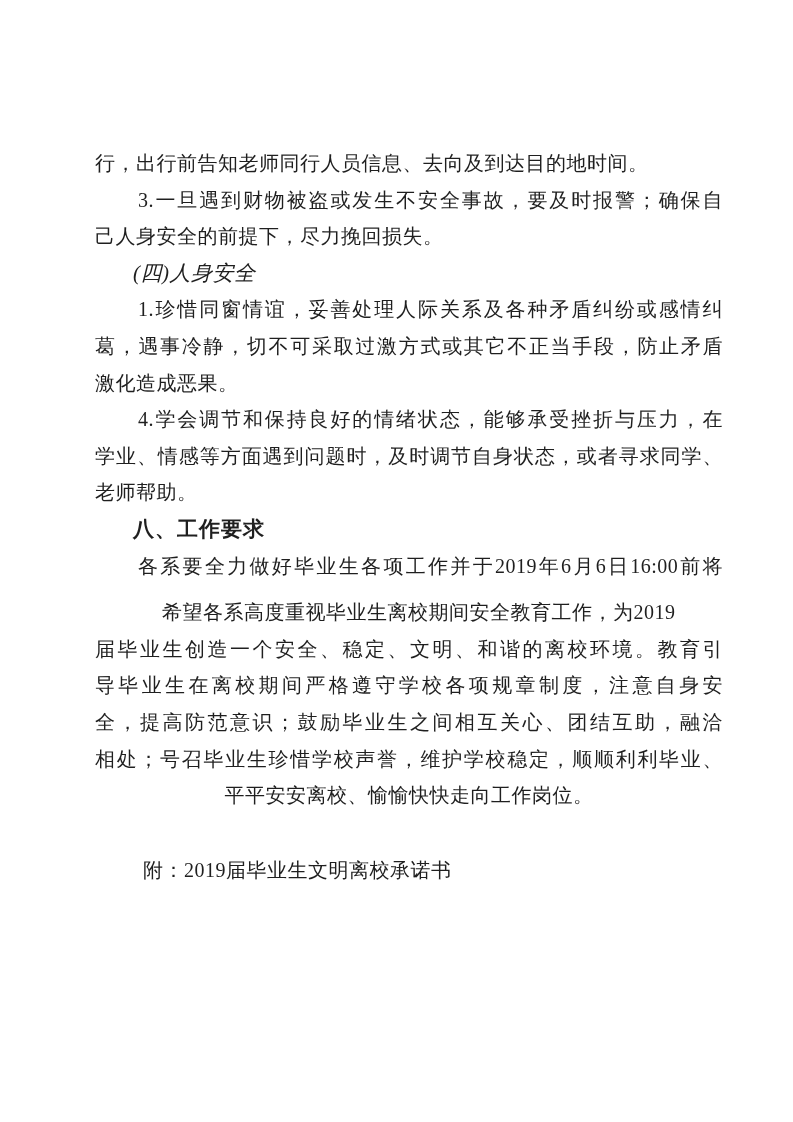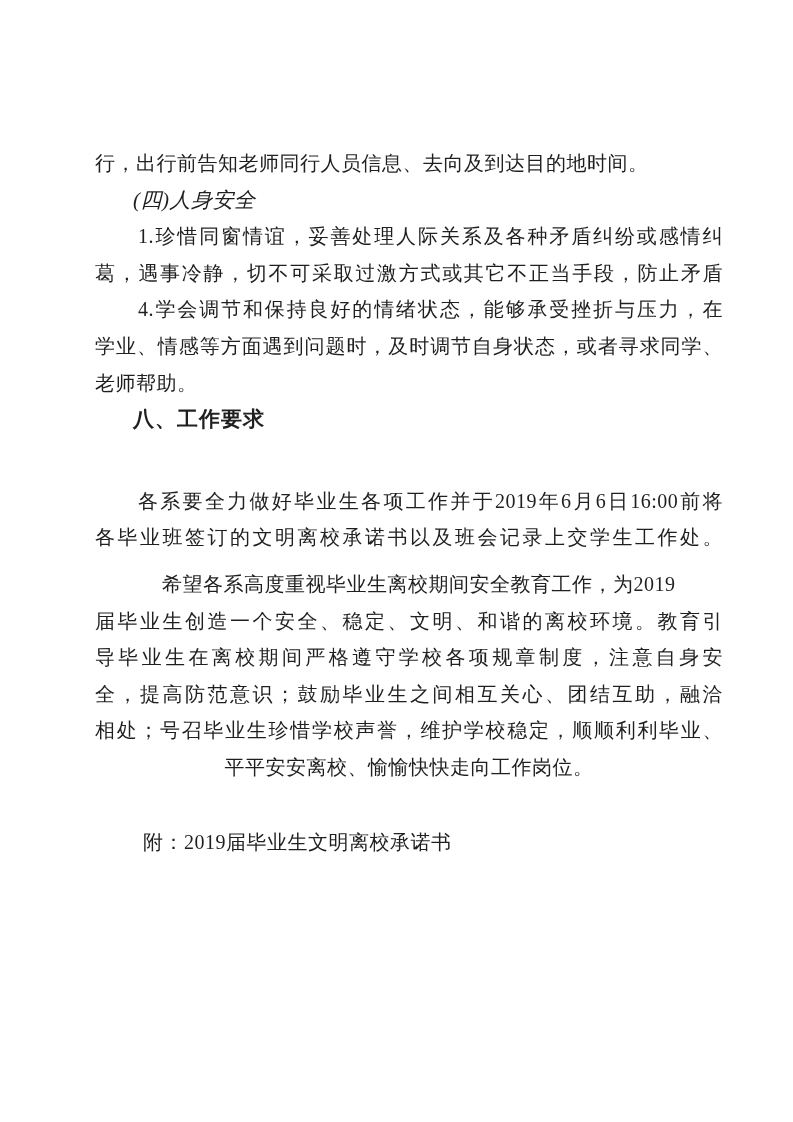"3.一旦遇到财物被盗或发生不安全事故，要及时报警；确保自" div.para { html: none -> <div> <div>3.一旦遇到财物被盗或发生不安全事故，要及时报警；确保自</div> <div>己人身安全的前提下，尽力挽回损失。</div> </div> }
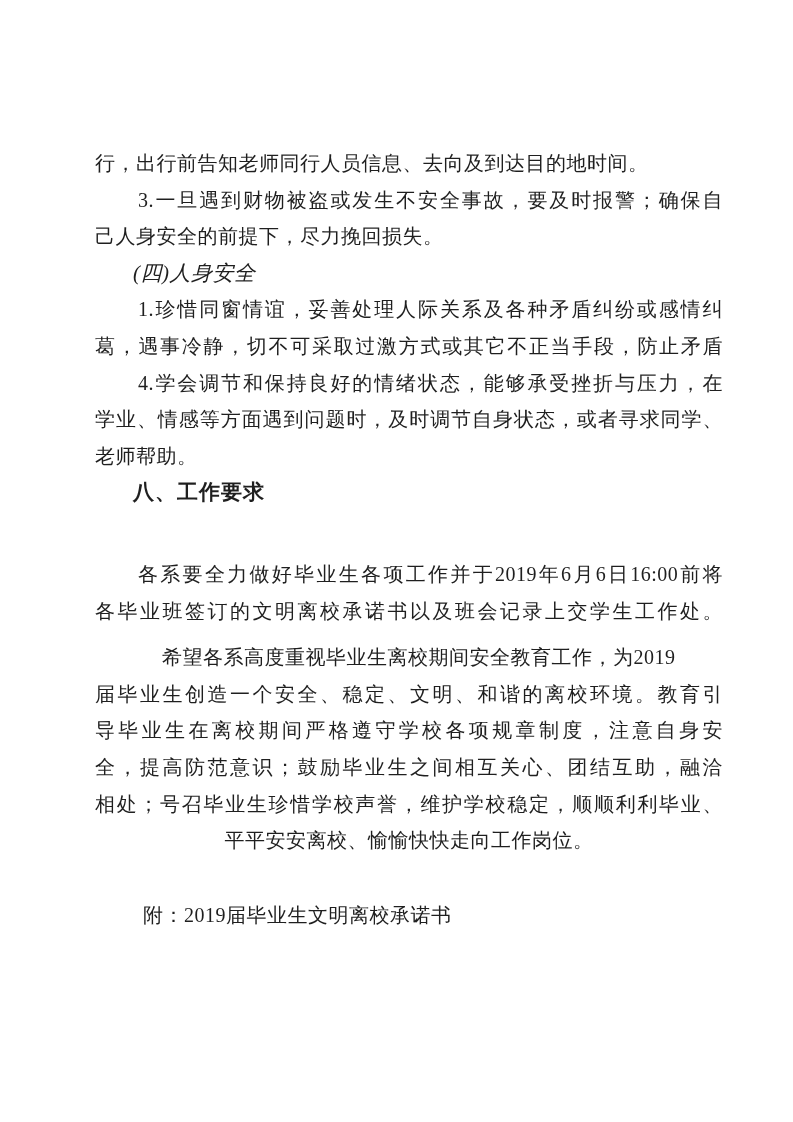"激化造成恶果。" div.line { html: none -> <div>激化造成恶果。</div> }
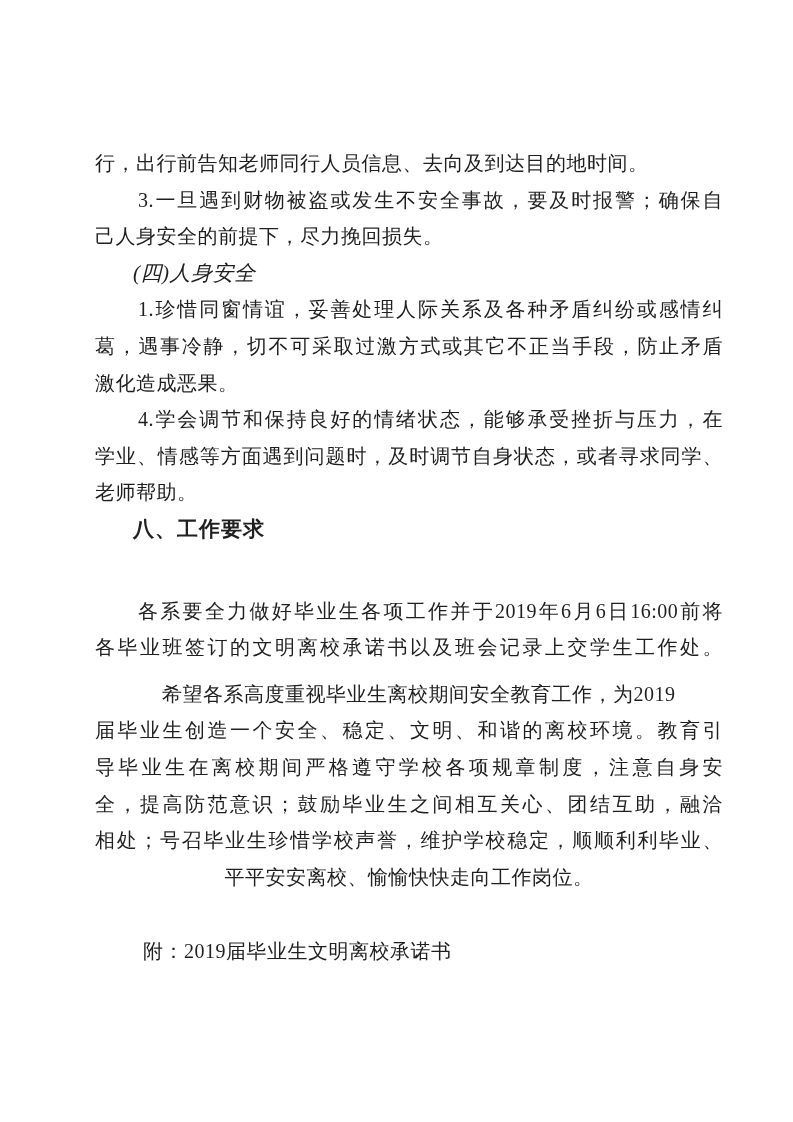"各系要全力做好毕业生各项工作并于2019年6月6日16:00前将" div.line { margin-top: 45px -> none }
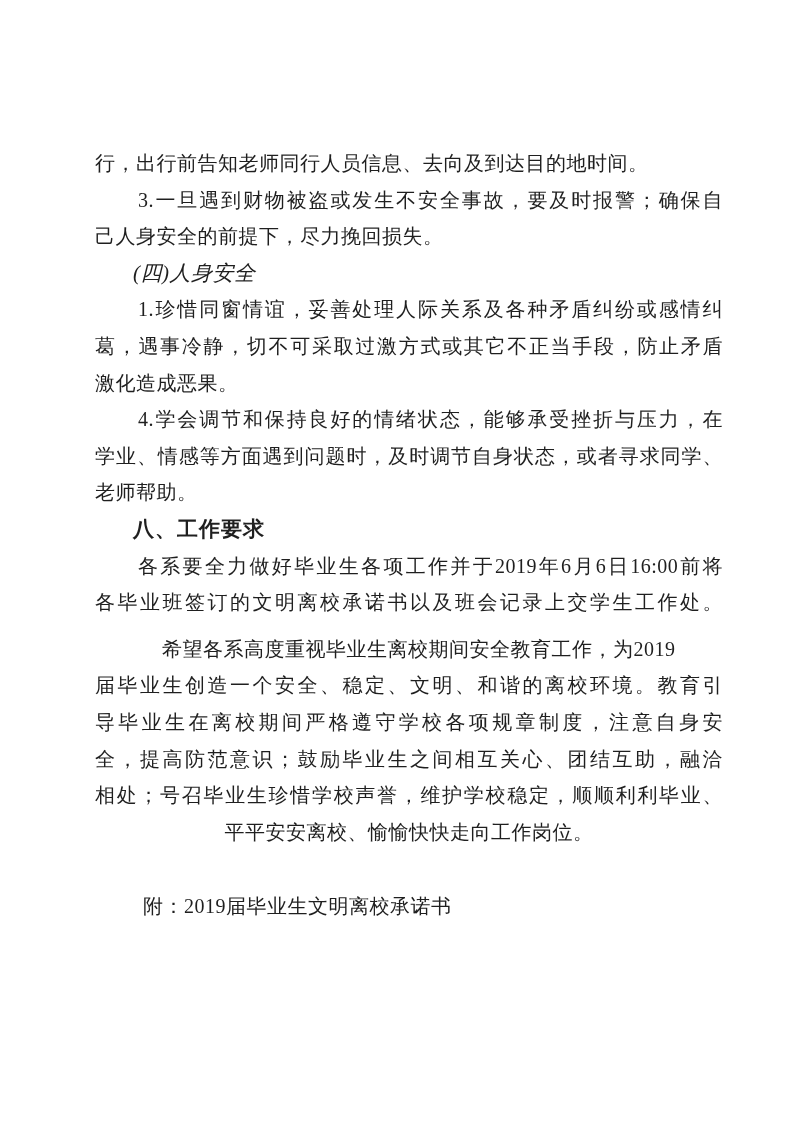"各毕业班签订的文明离校承诺书以及班会记录上交学生工作处。" div.line { html: <div>各毕业班签订的文明离校承诺书以及班会记录上交学生工作处。</div> -> none }
